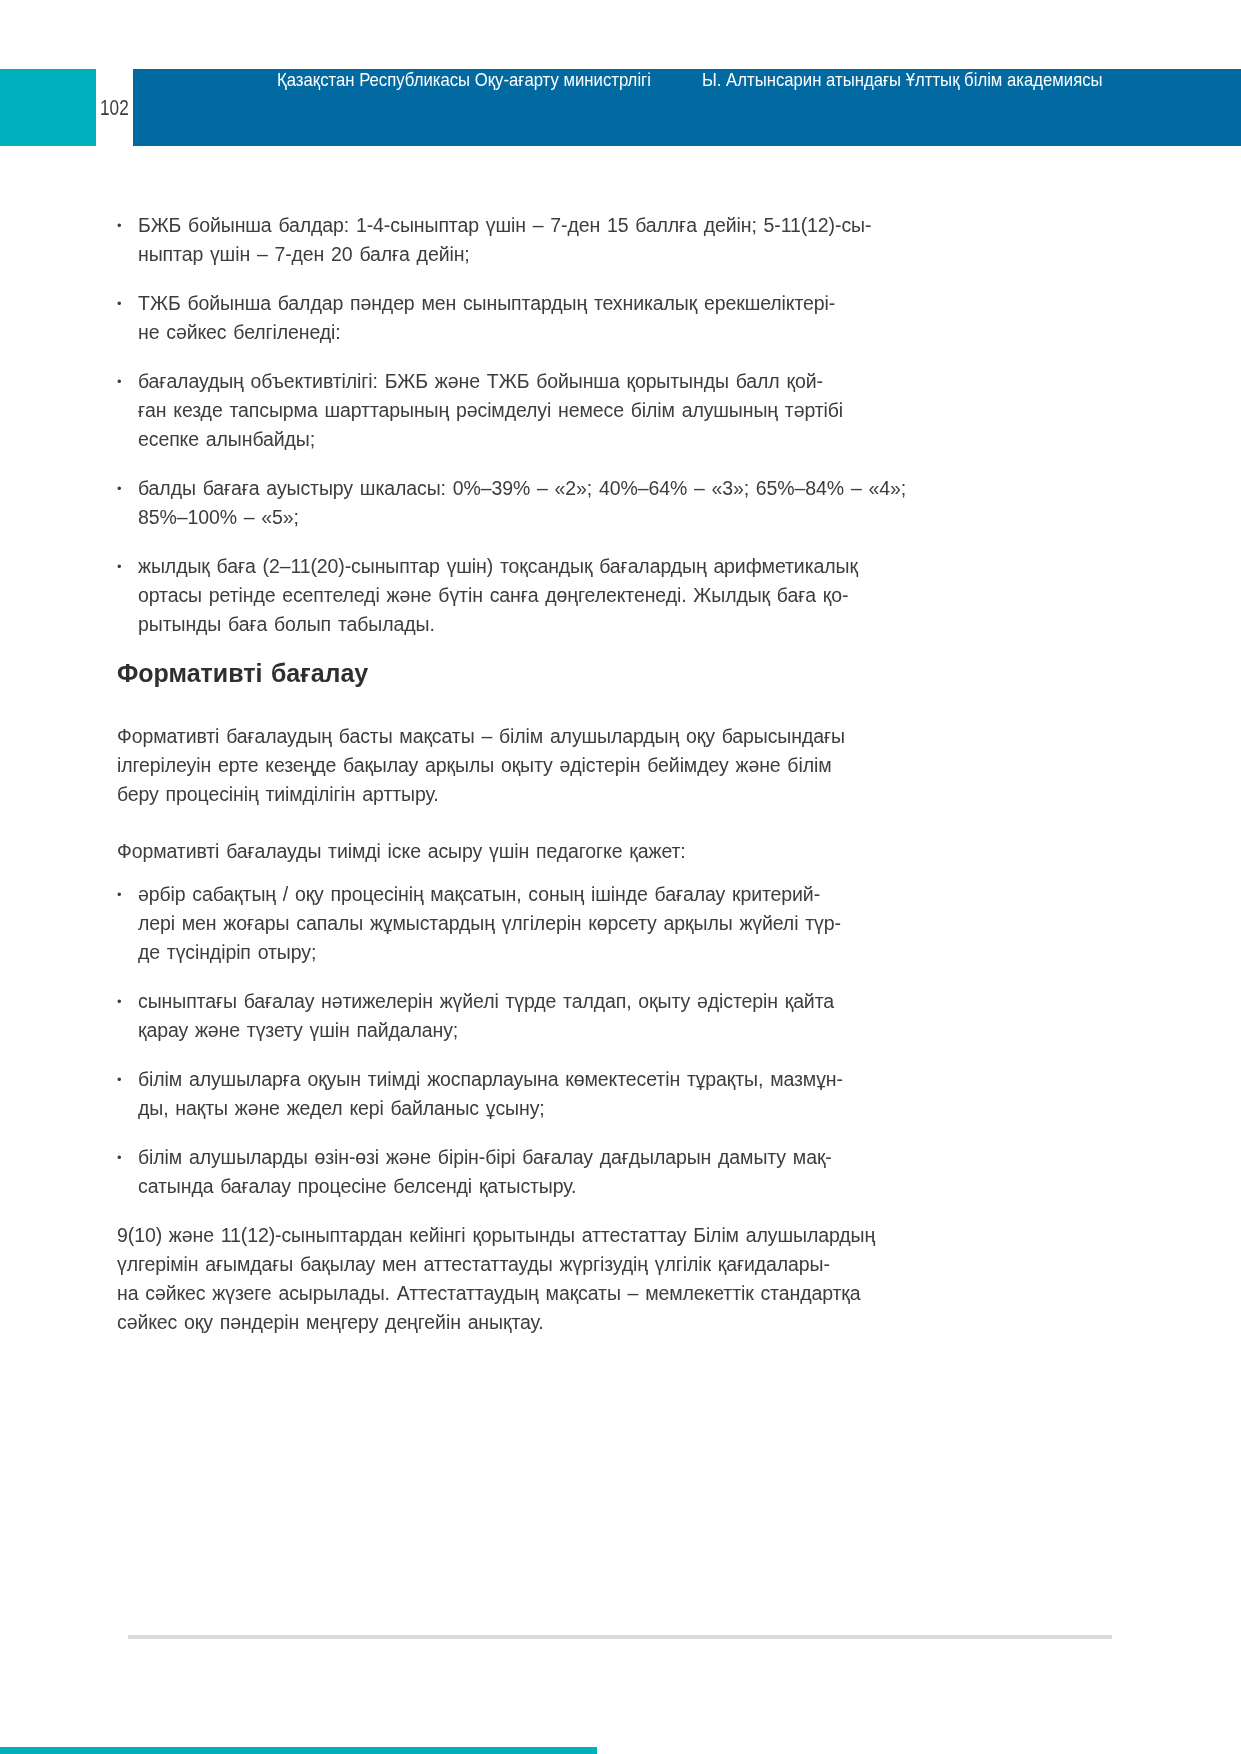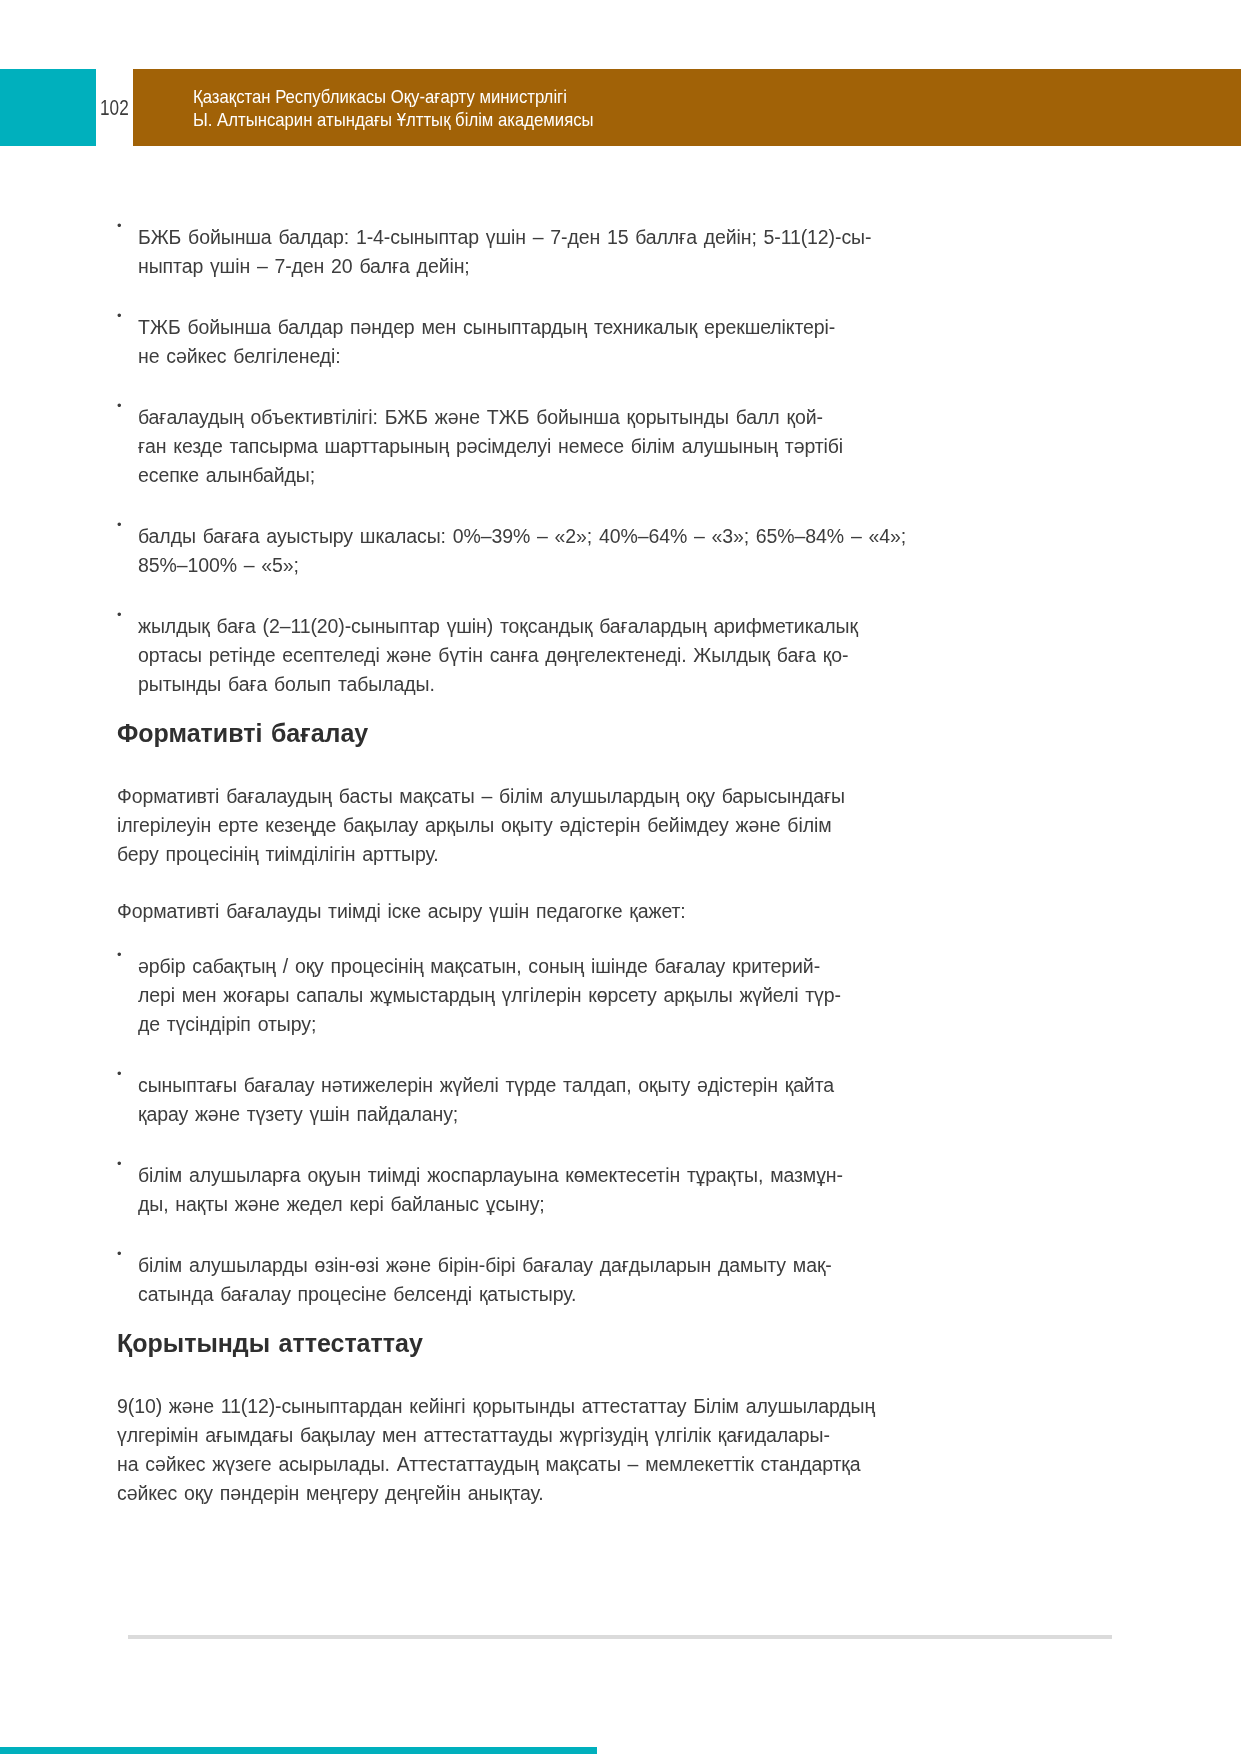"Қазақстан Республикасы Оқу-ағарту" .band-right { background: #a16207 -> #0369a1; flex-direction: column -> none }
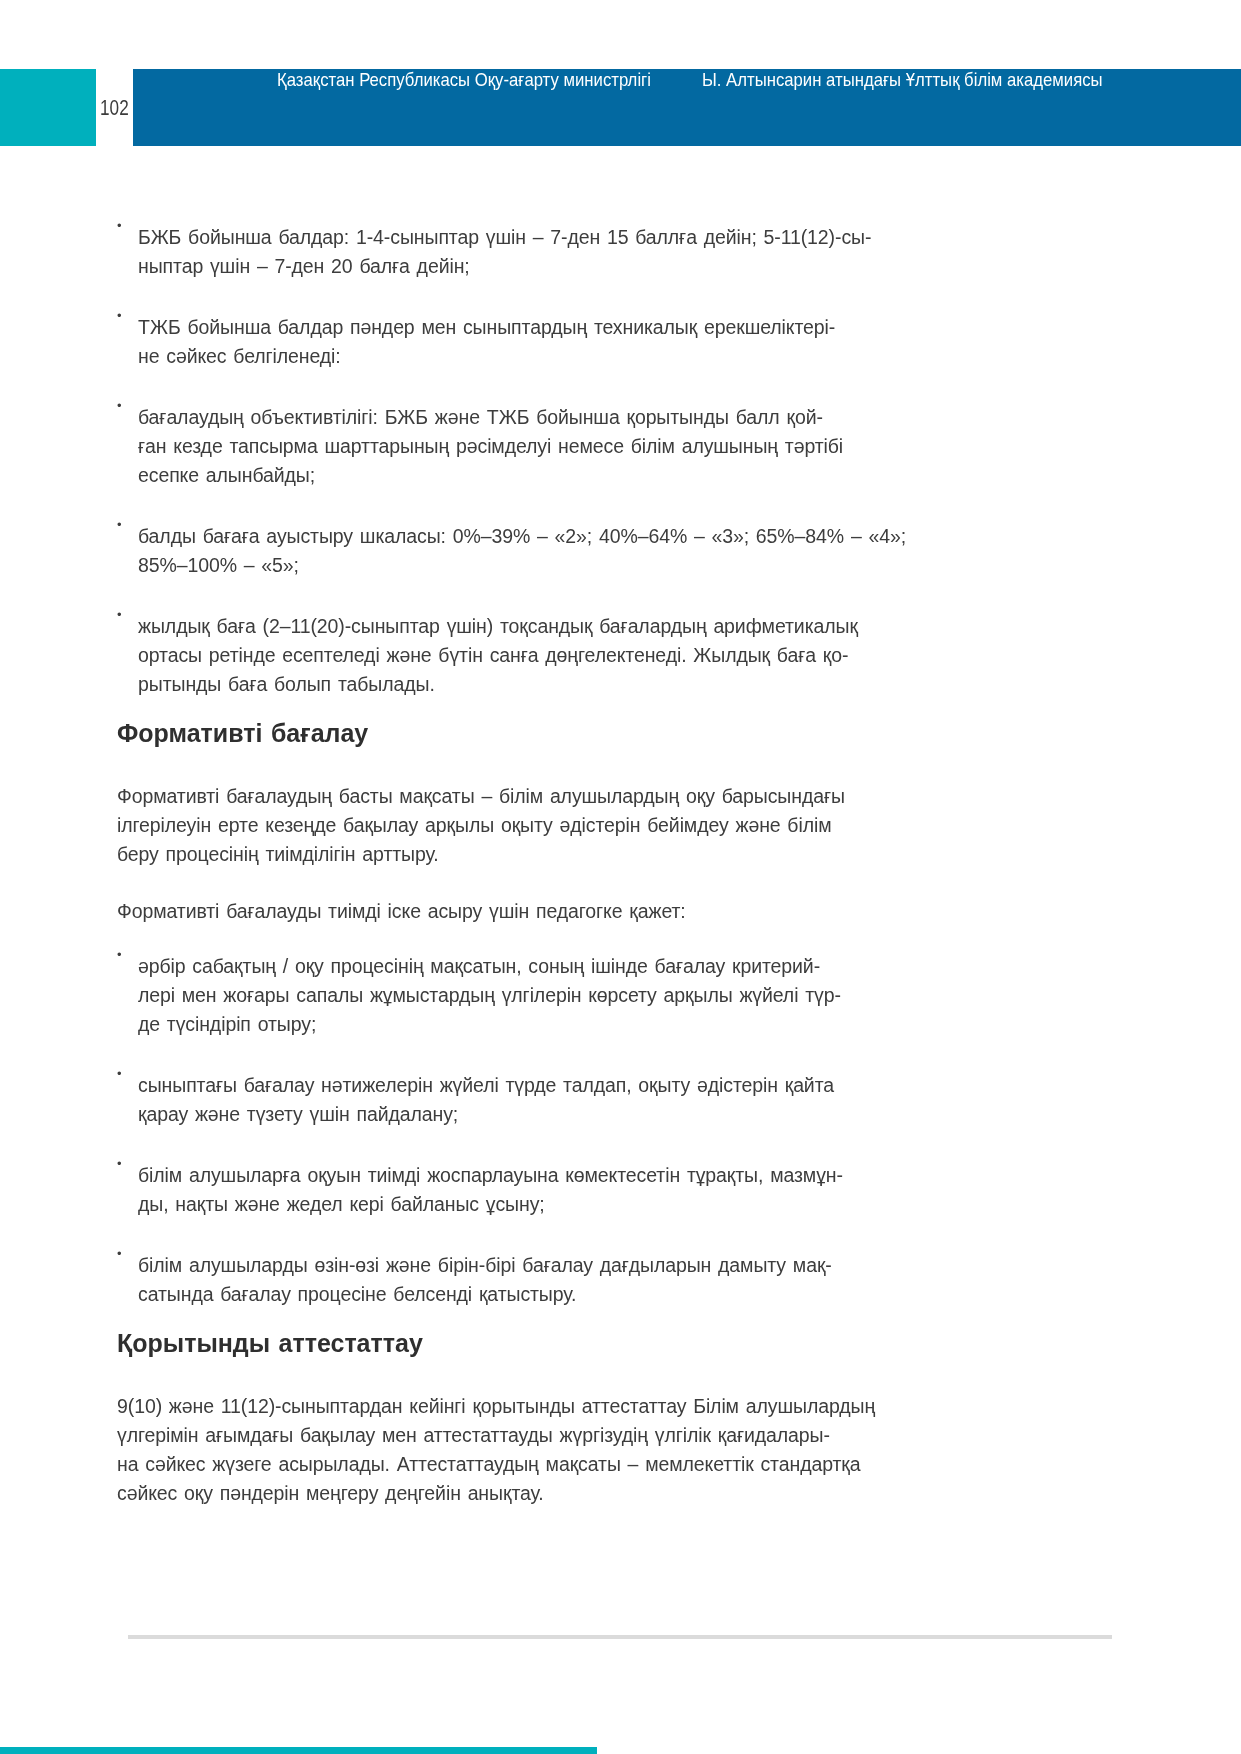"БЖБ бойынша балдар: 1-4-сыныптар үшін" .btext { margin-top: 12px -> none }
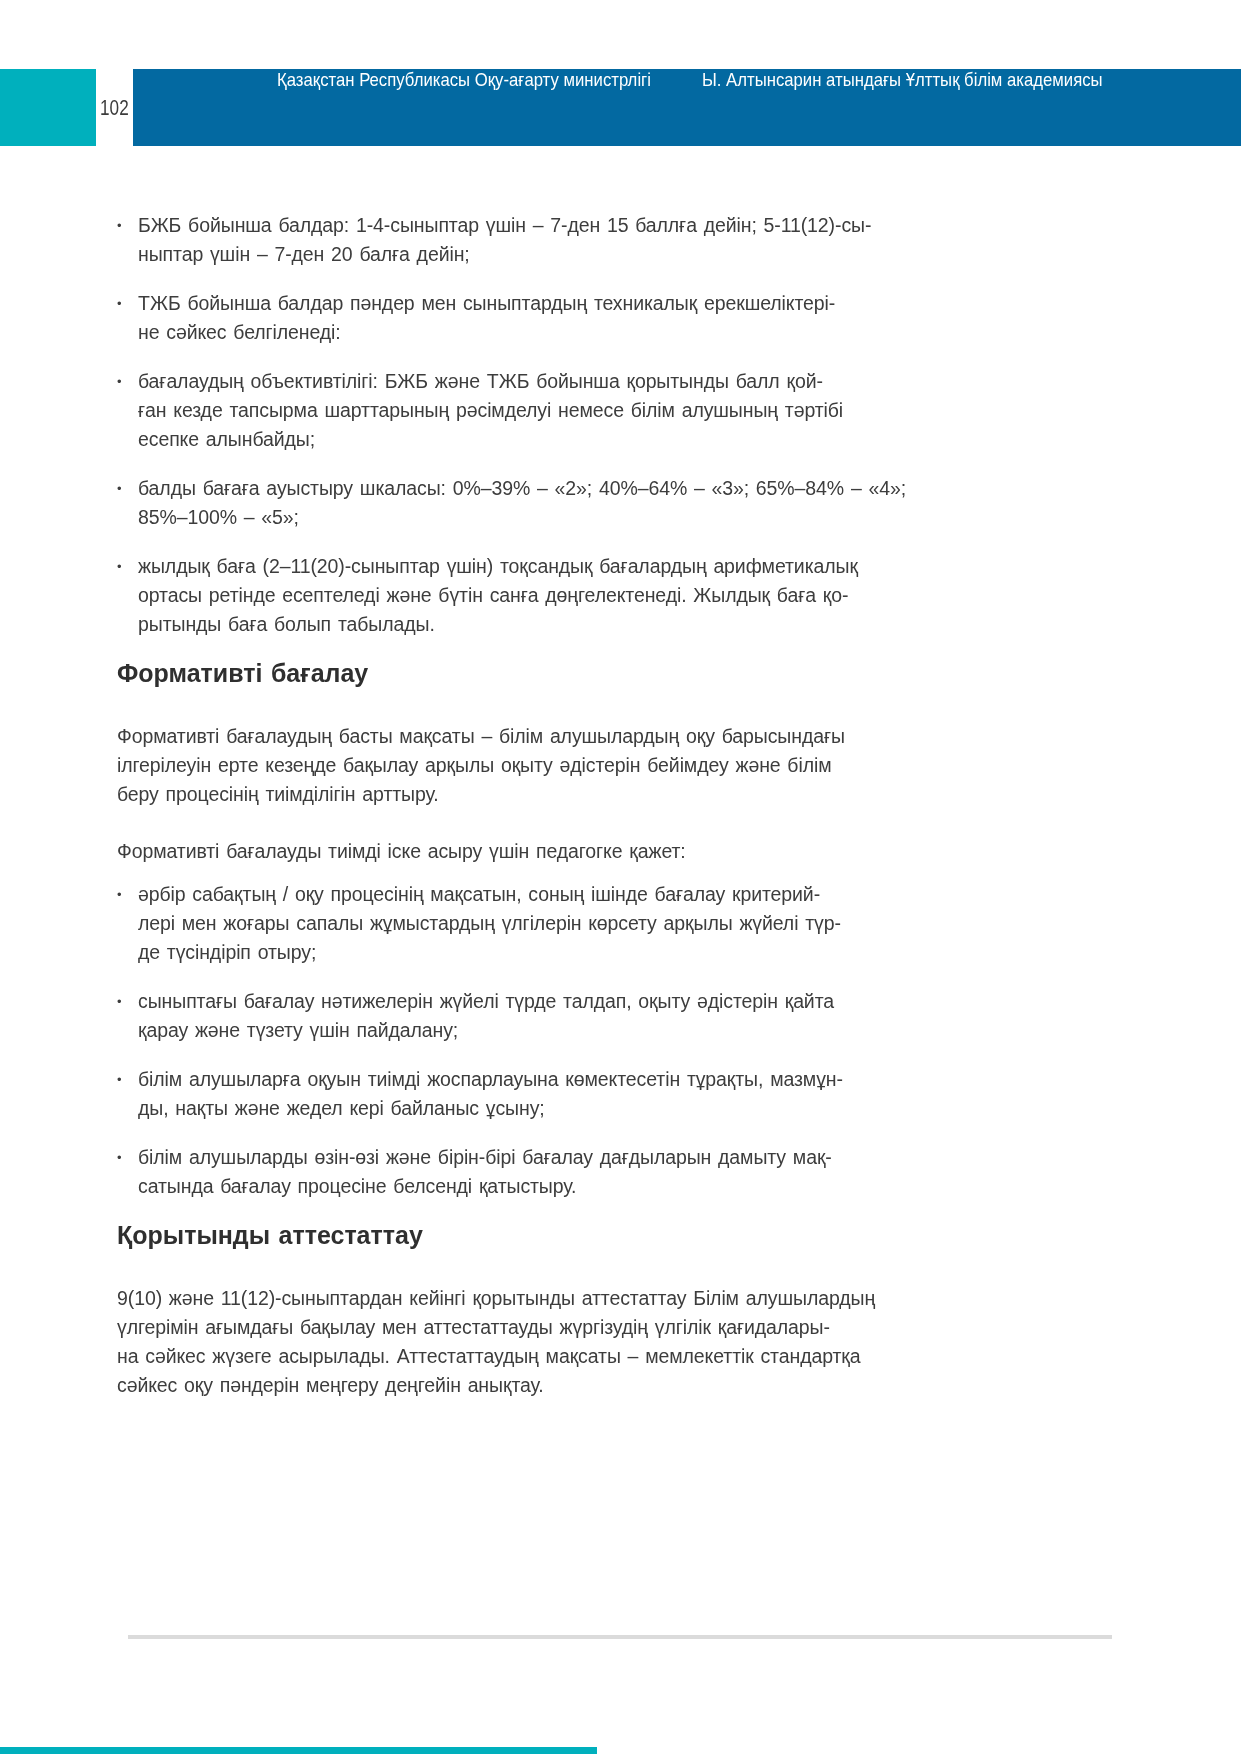"Қорытынды аттестаттау" div.heading { html: <div>Қорытынды аттестаттау</div> -> none }
